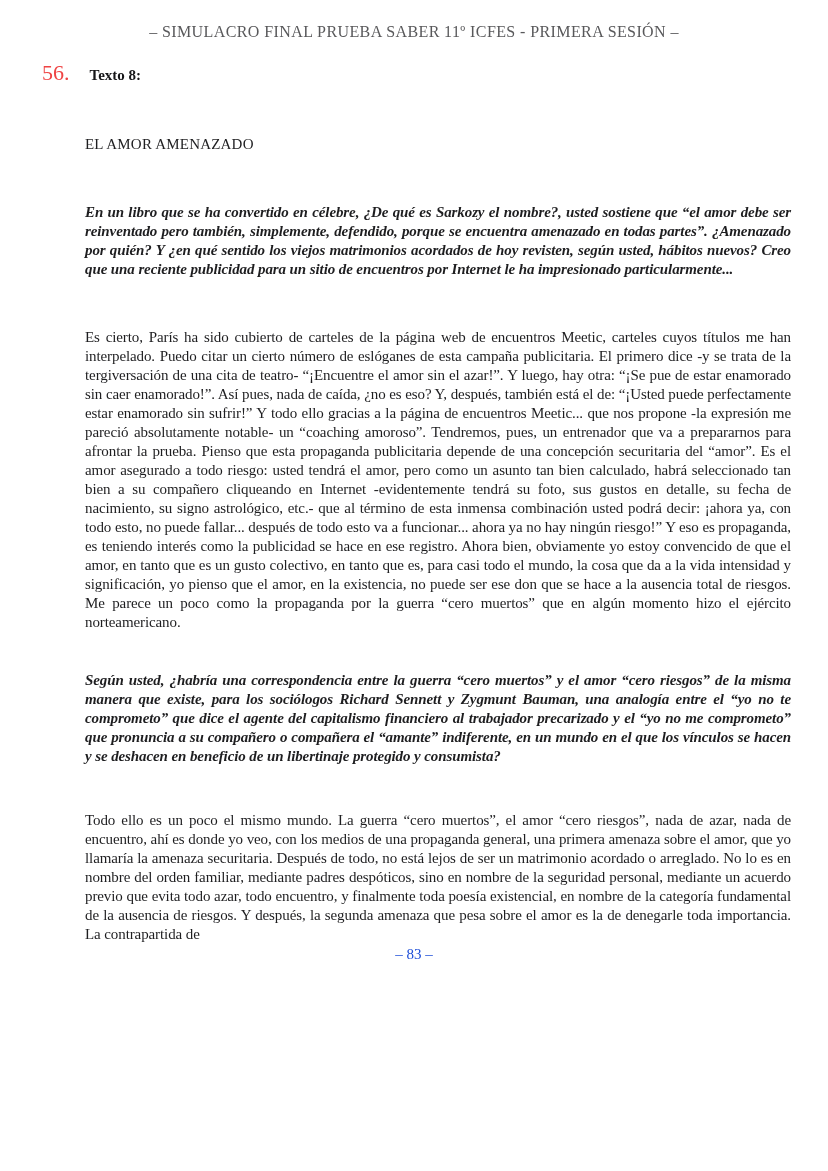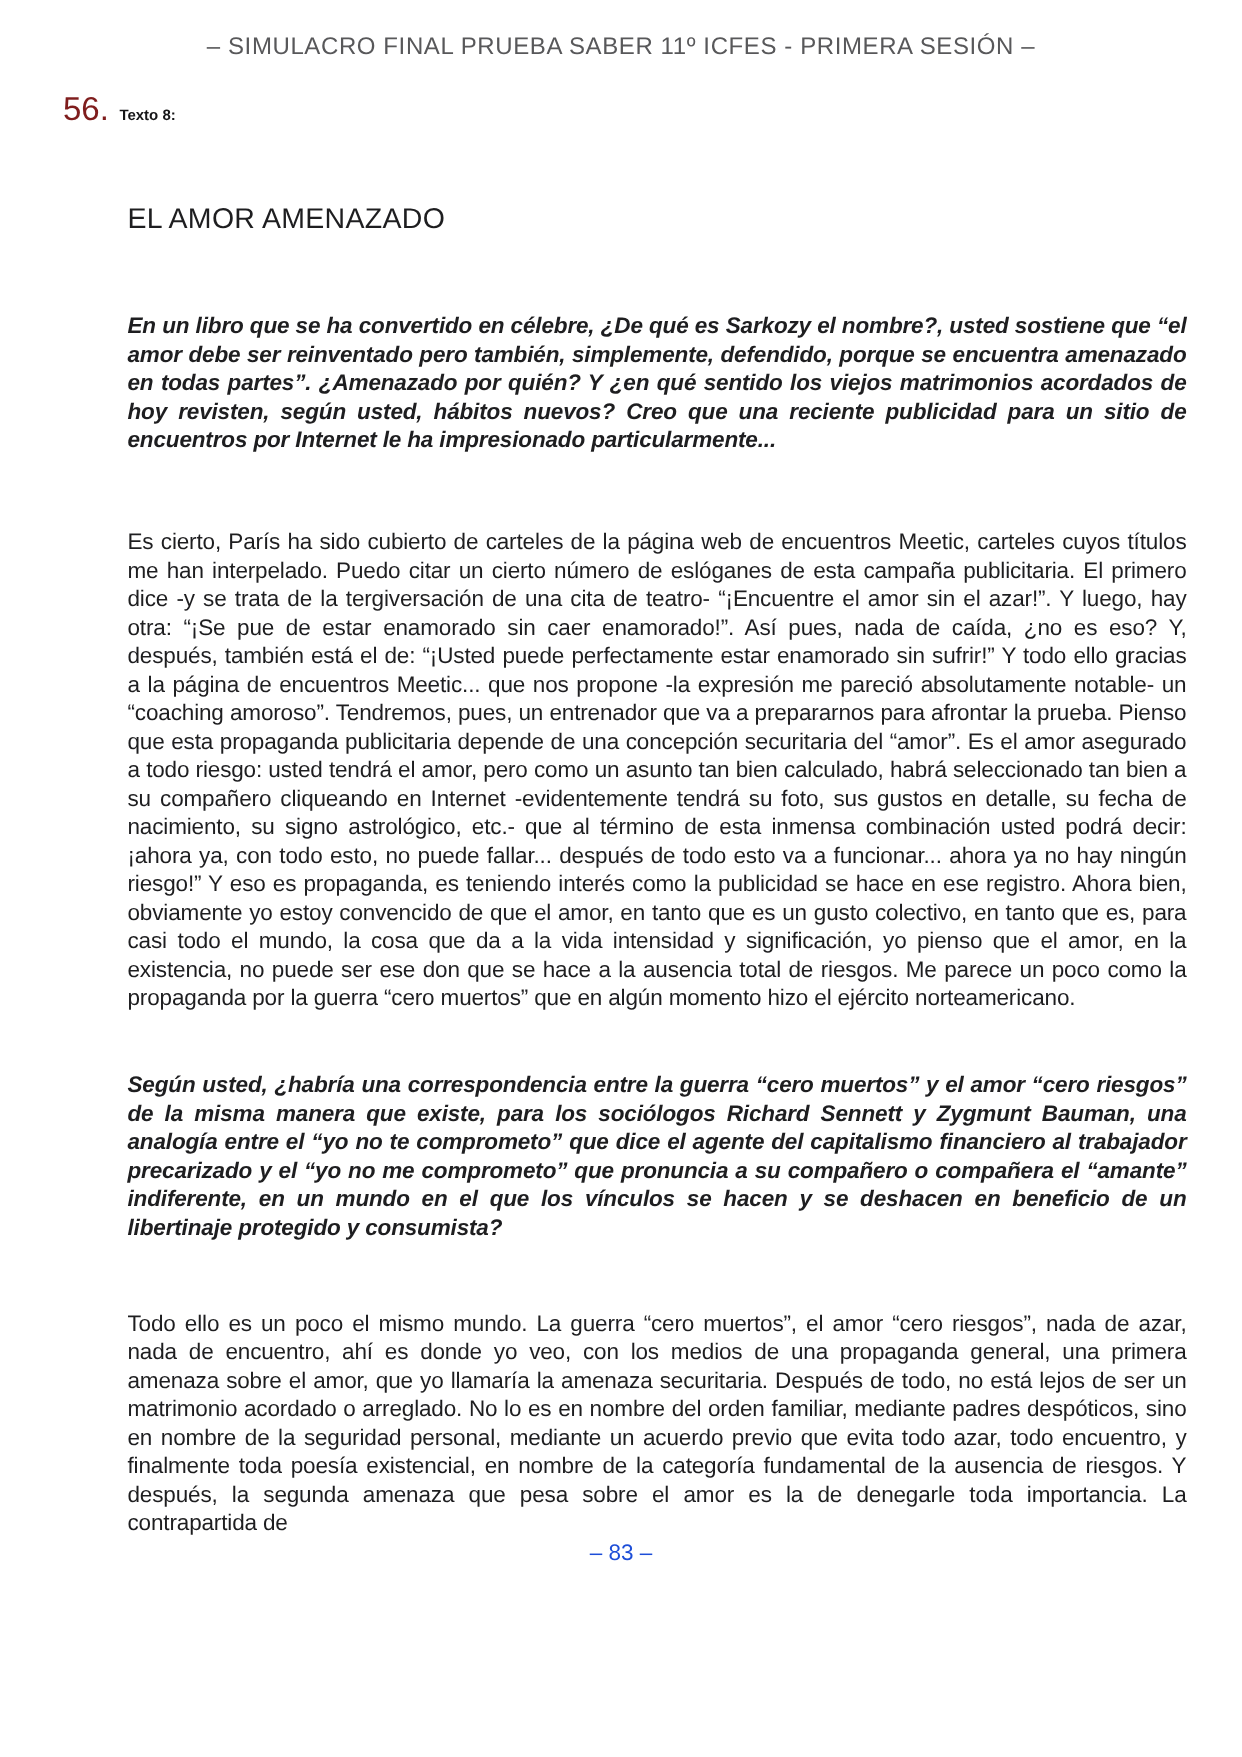"– SIMULACRO FINAL PRUEBA SABER" .page { font-family: Liberation Sans, sans-serif -> Liberation Serif, serif }
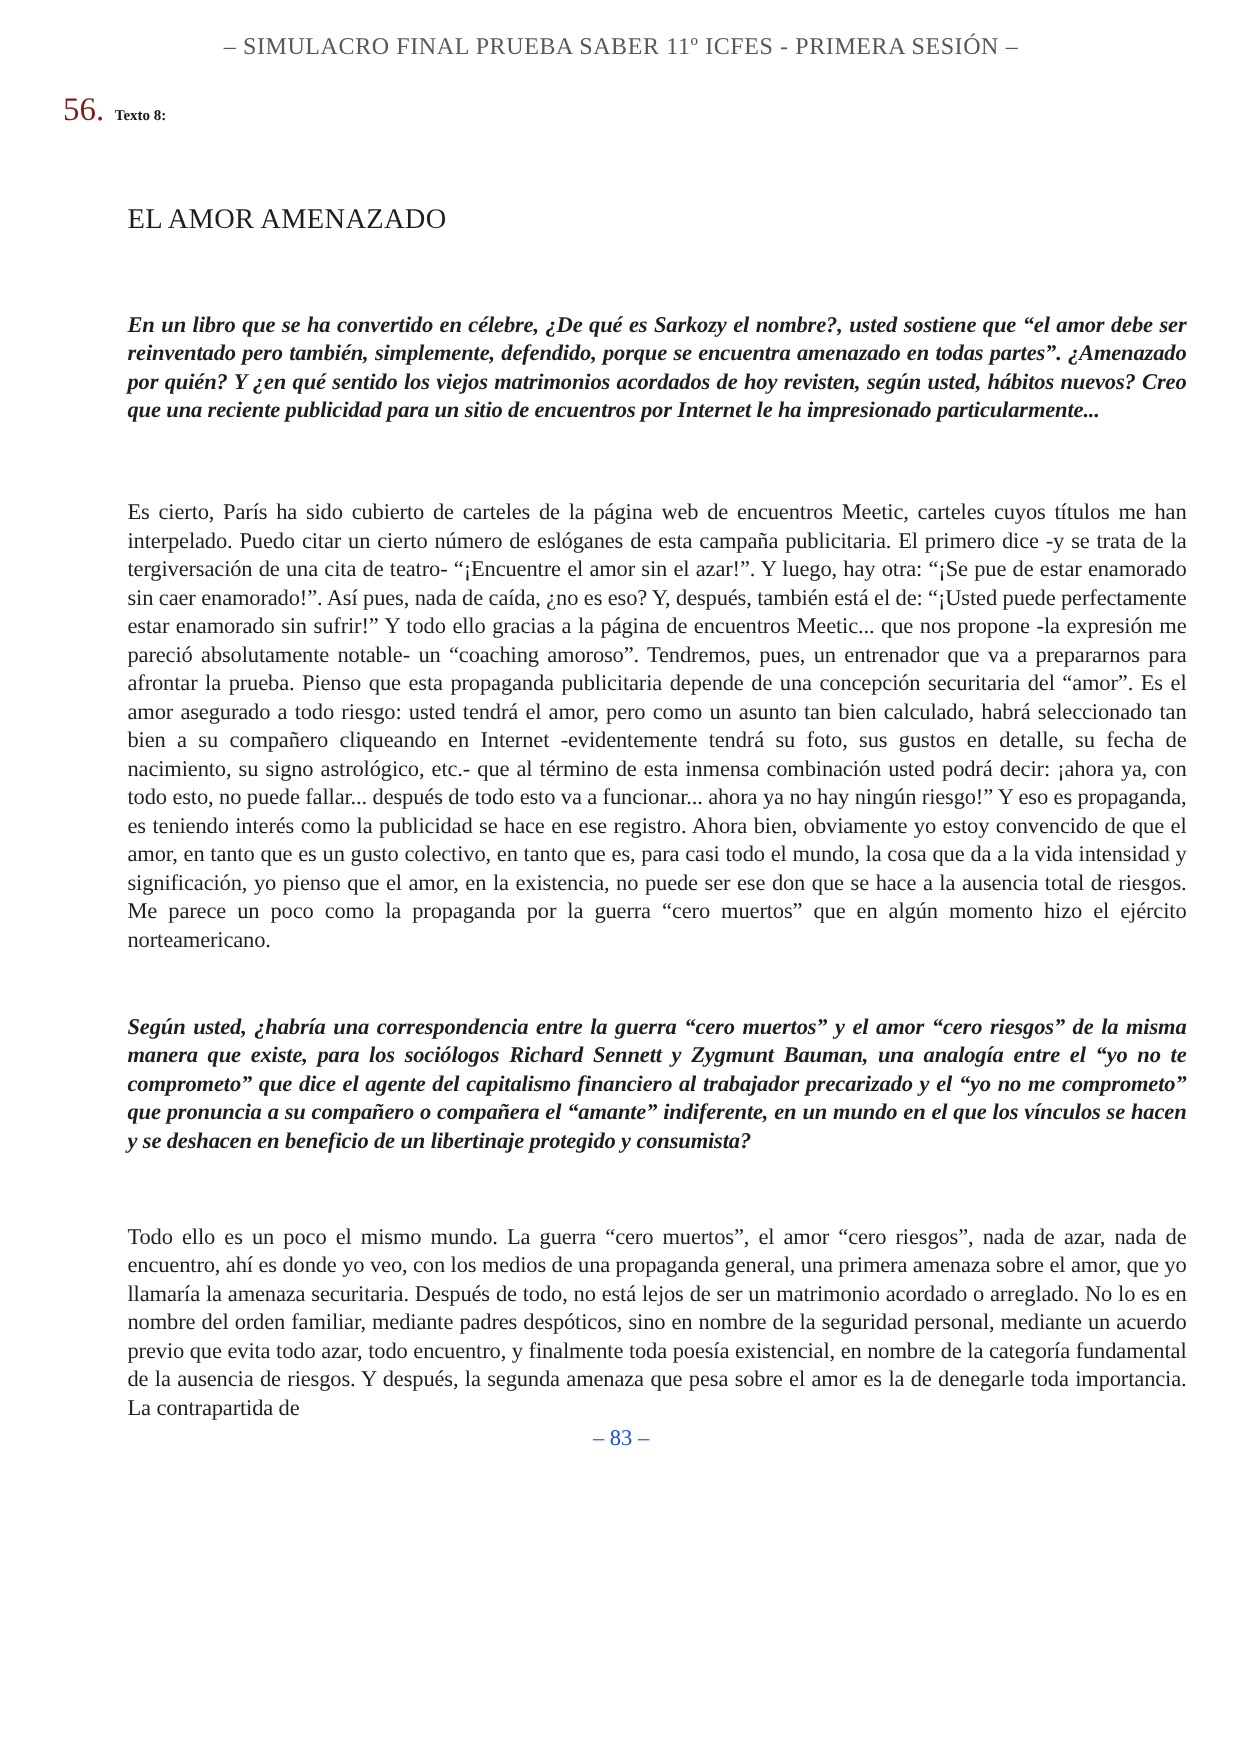"56." .qnum { color: #7f1d1d -> #ef4444 }
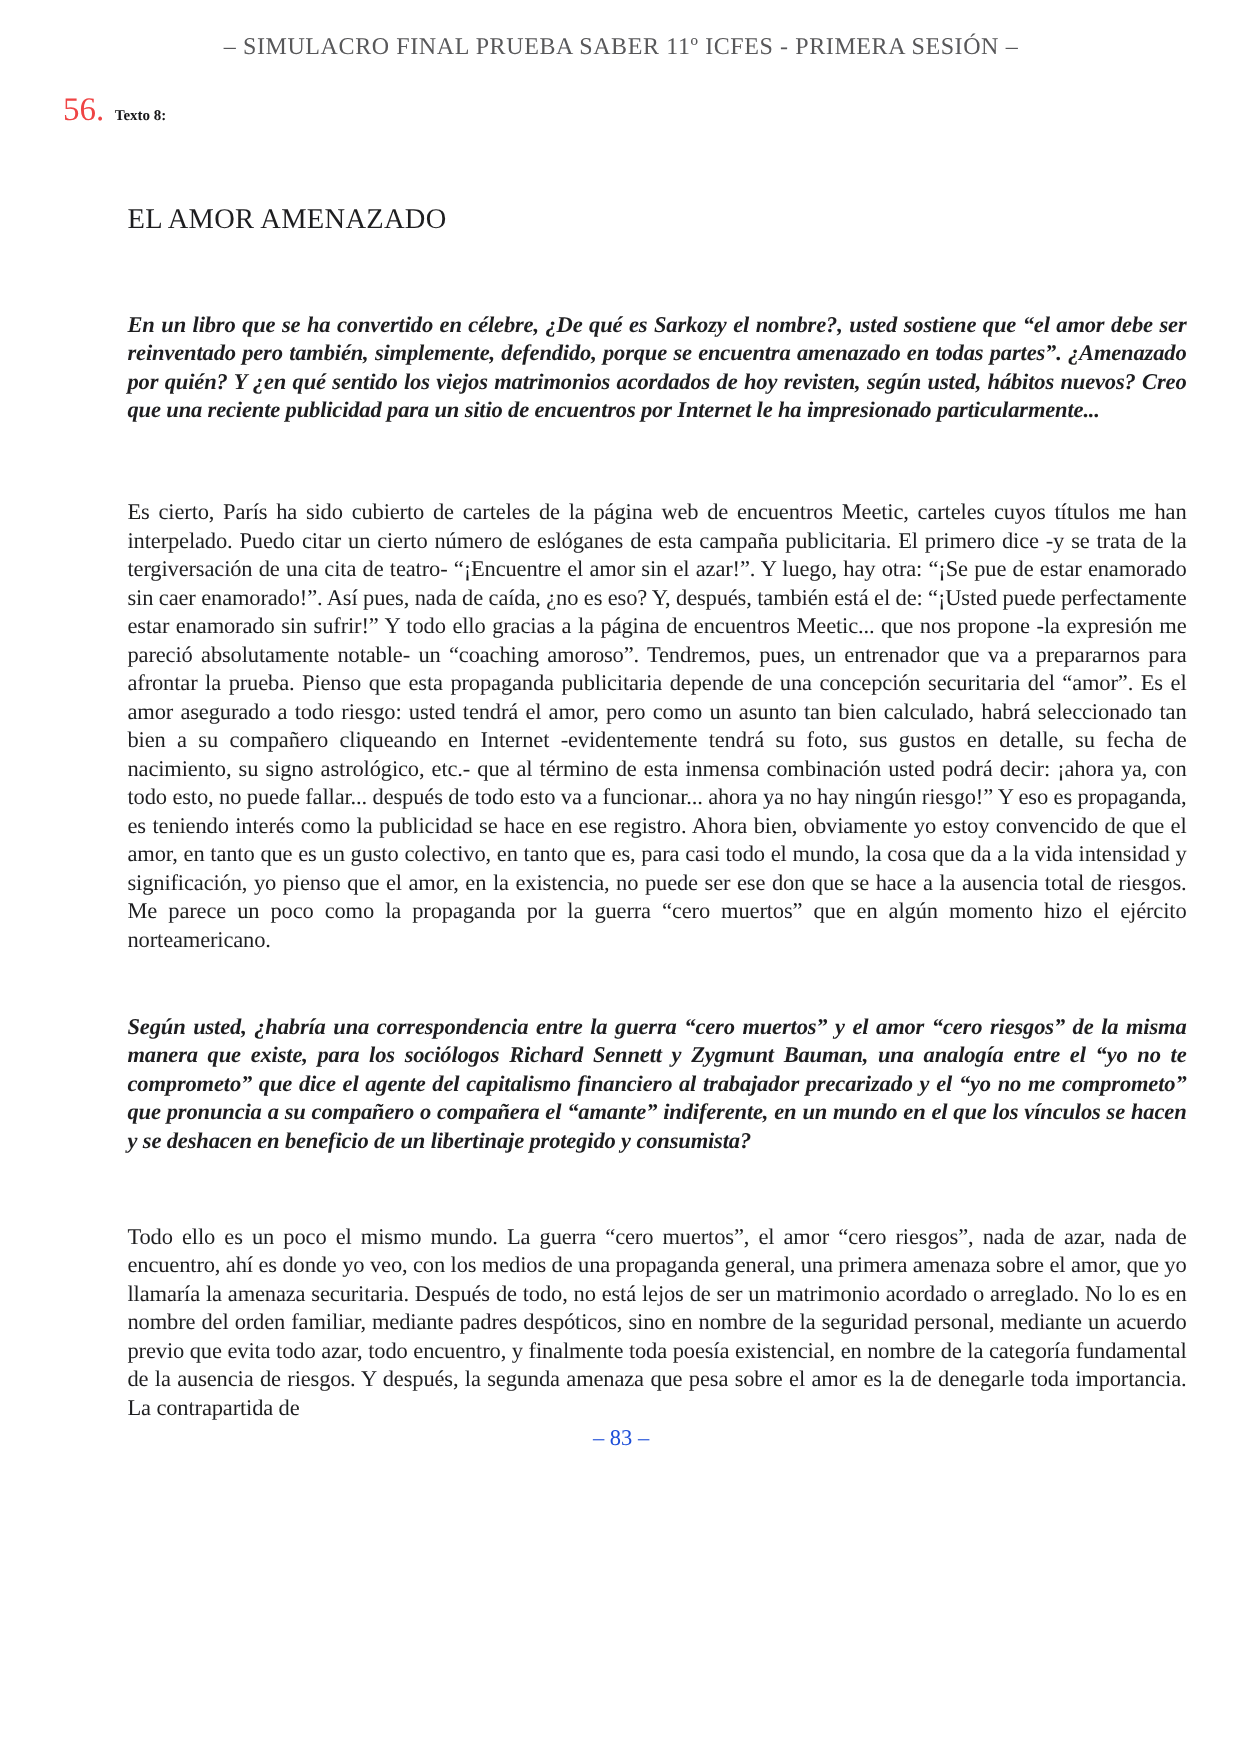"Texto 8:" .qlabel { font-size: 10px -> 15px; margin-left: 7px -> 20px }
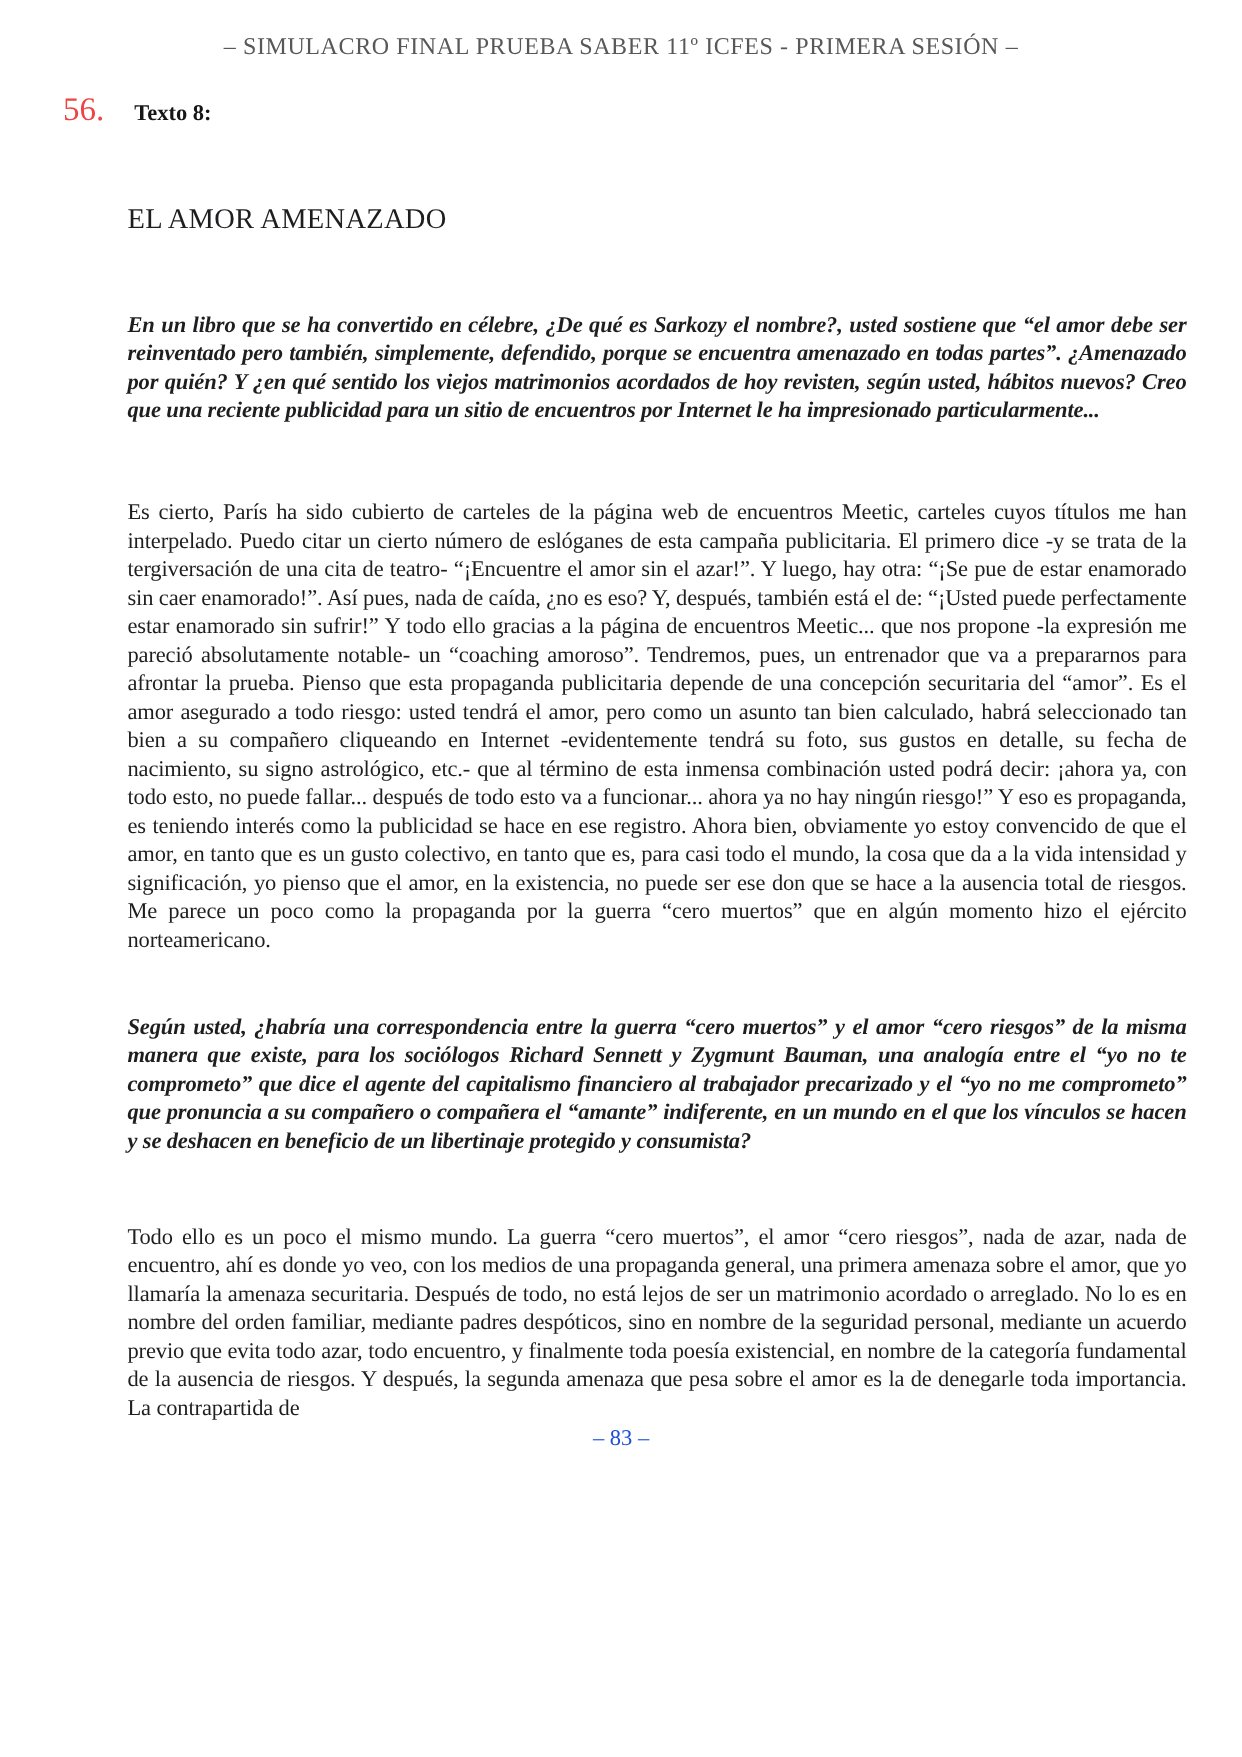"EL AMOR AMENAZADO" .text-title { font-size: 19px -> 15px }
